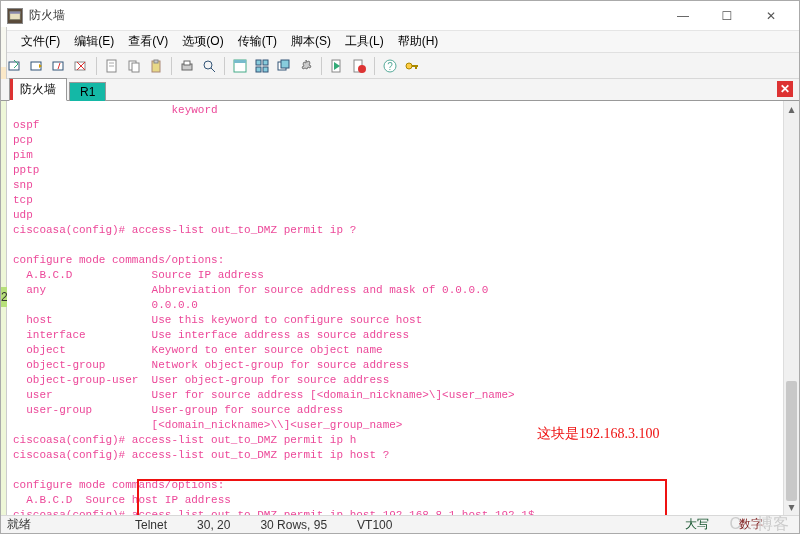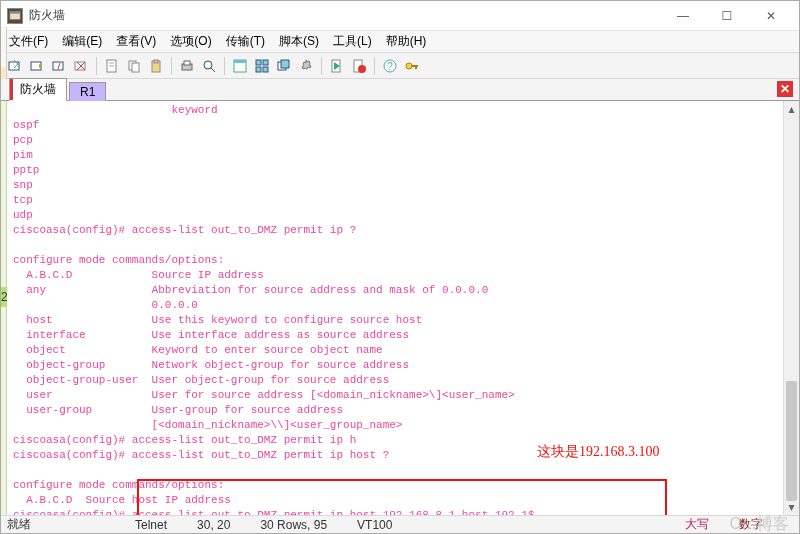"文件(F)" .menubar { padding: 0 8px -> 0 20px }
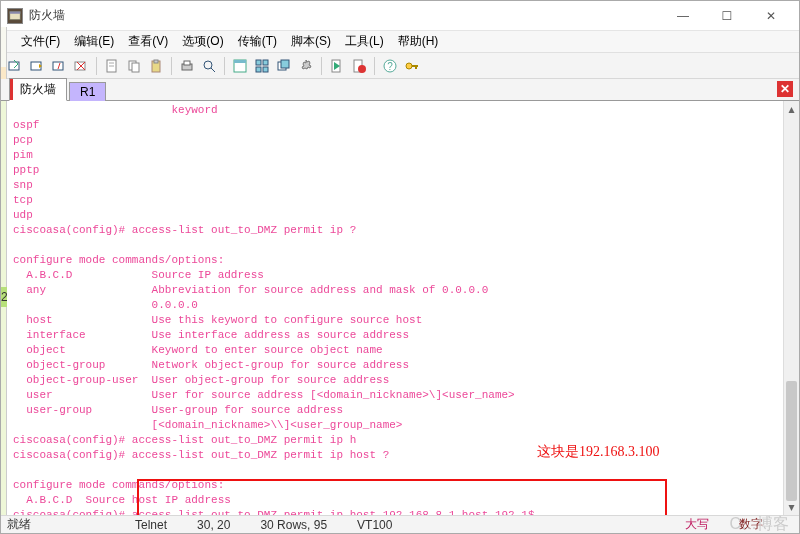"R1" .tab { background: #c4b5fd -> #14b8a6 }
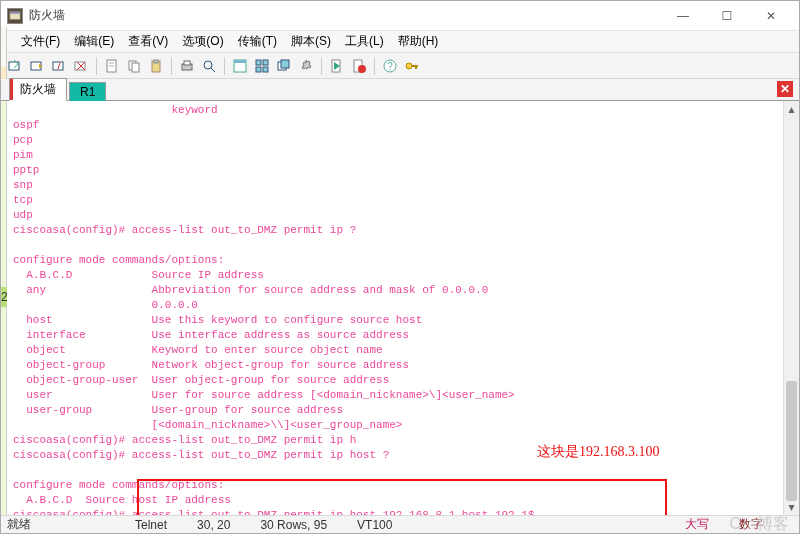"这块是192.168.3.100" div.annot { top: 342px -> 324px }
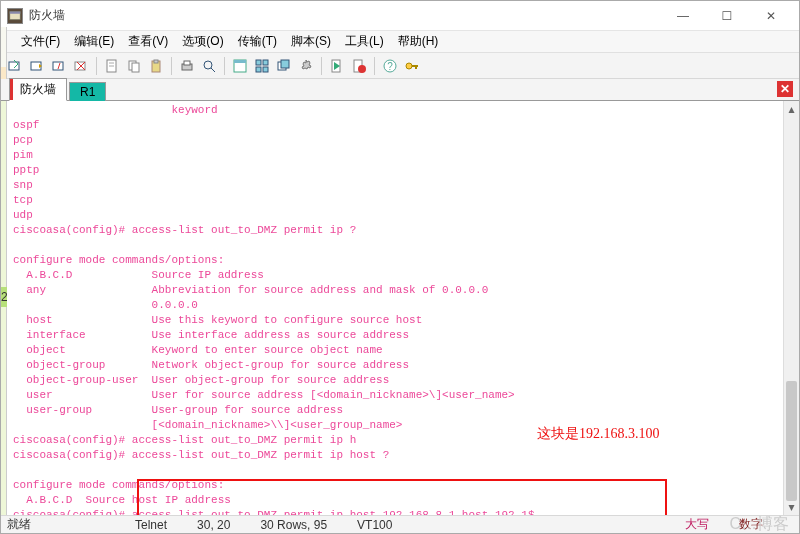"大写" span.cell { color: #be185d -> #14532d }
